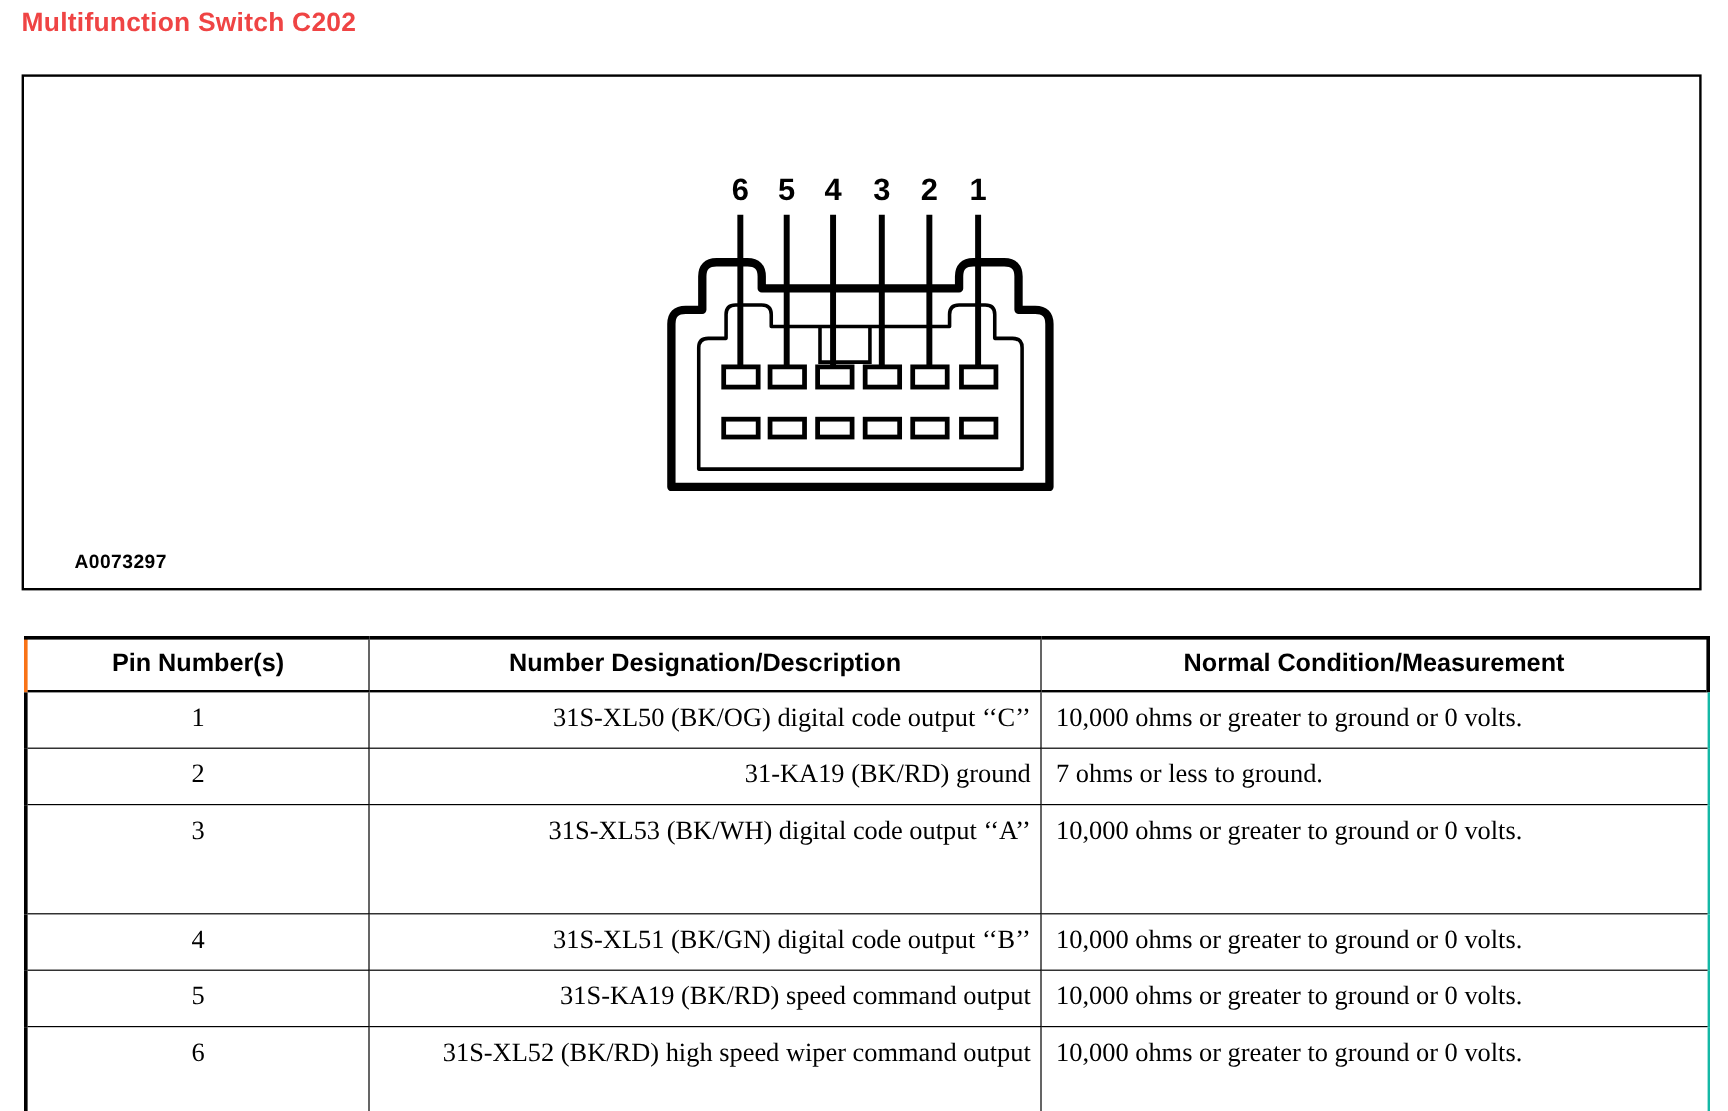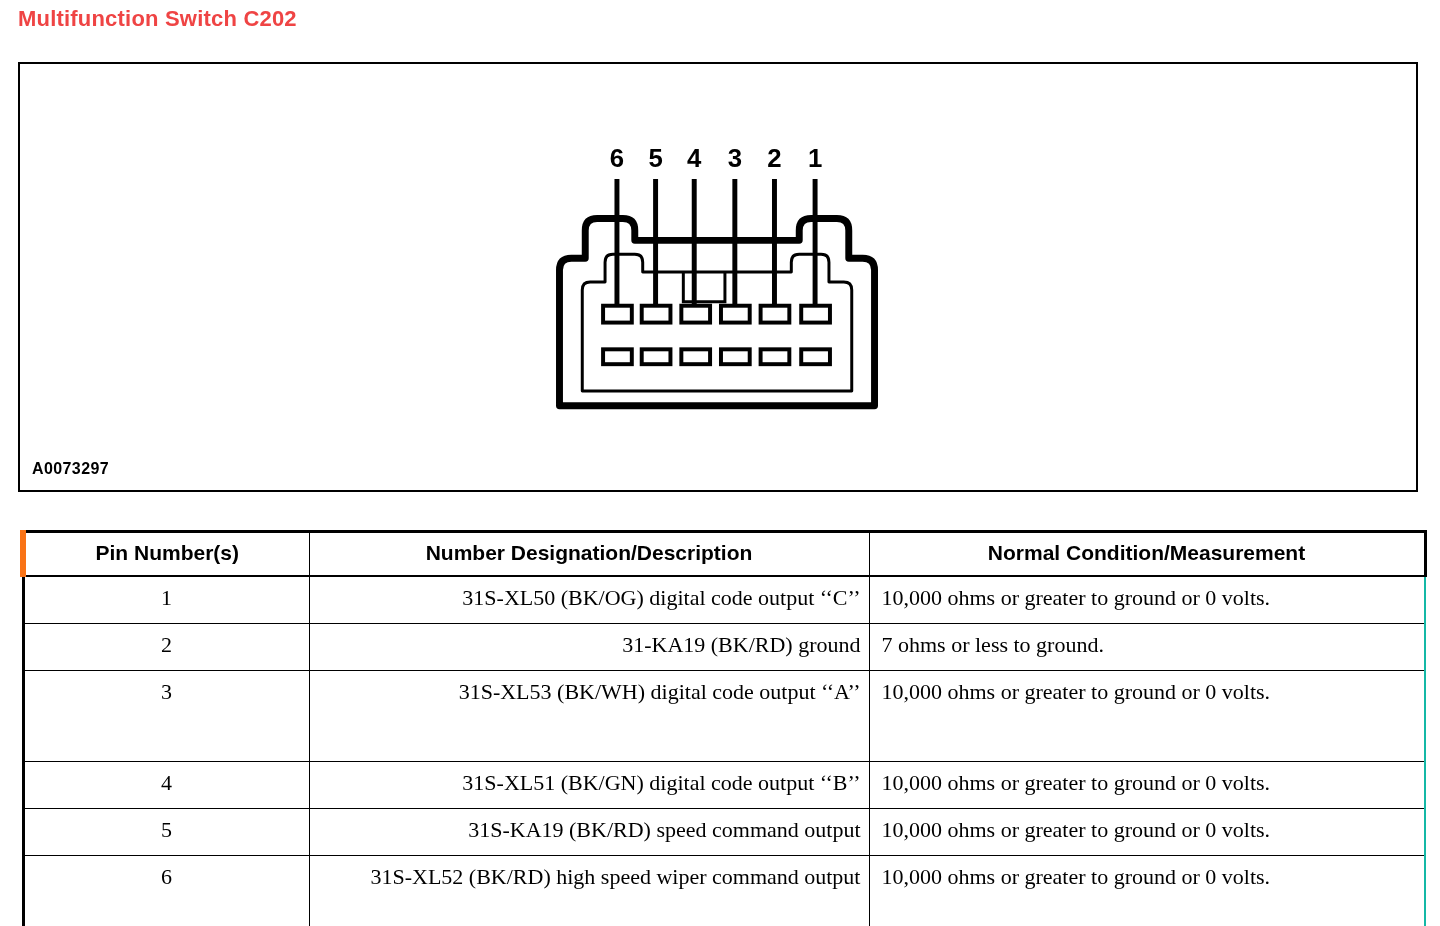"A0073297" .diagram-code { left: 12px -> 42px }
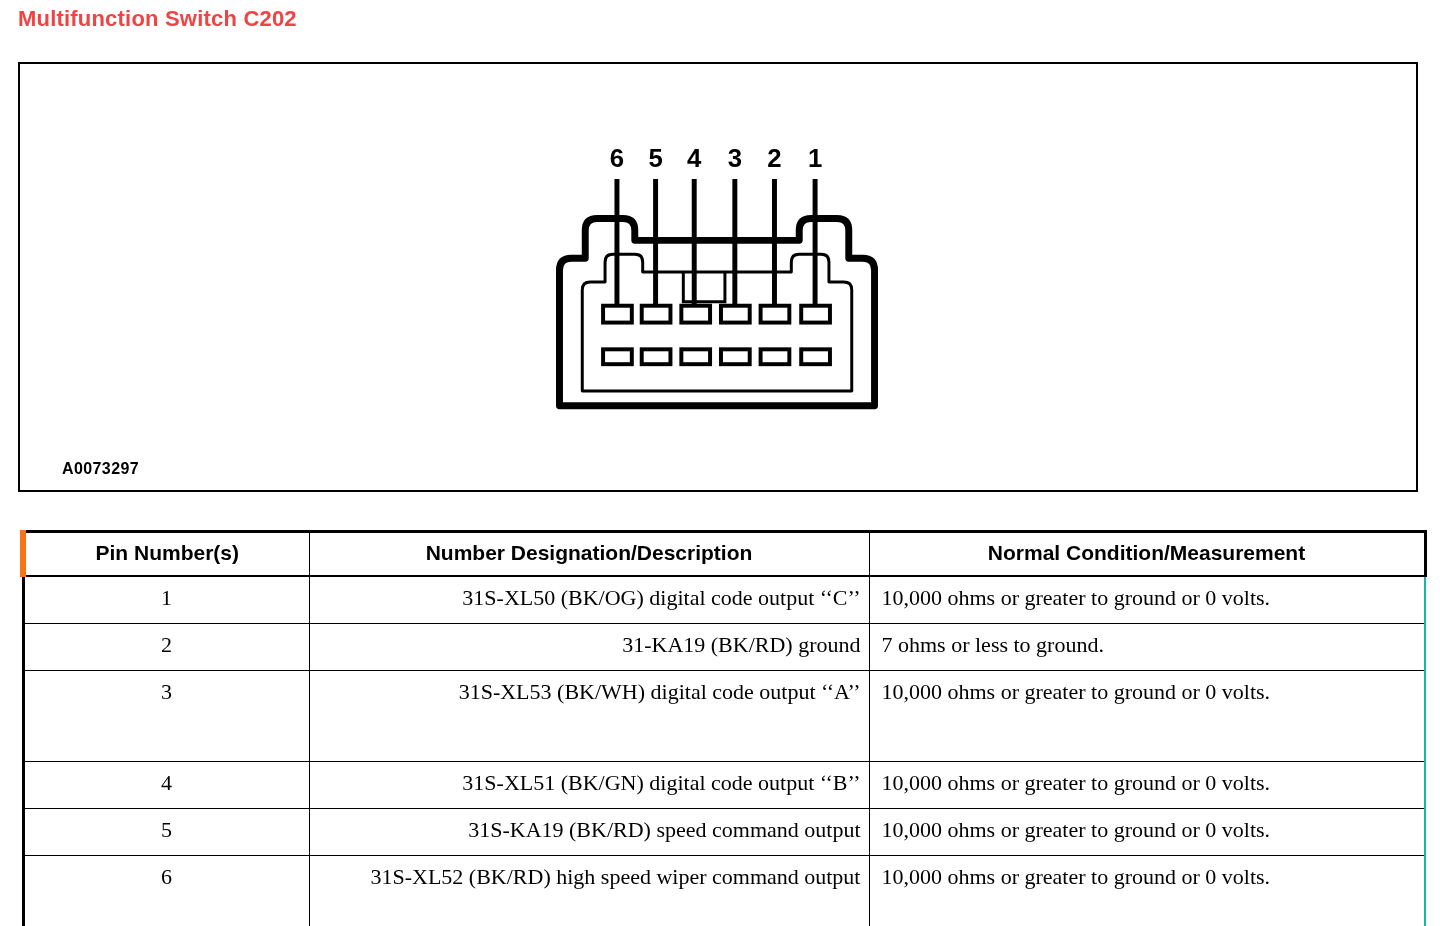"Pin Number(s)" .pin-table th.col-pin { border-left: 6px solid #f97316 -> 3px solid #f97316 }
